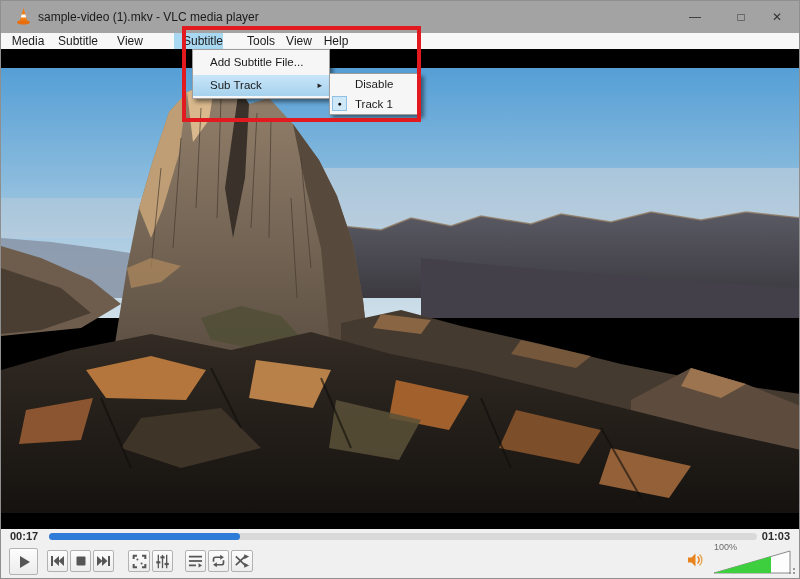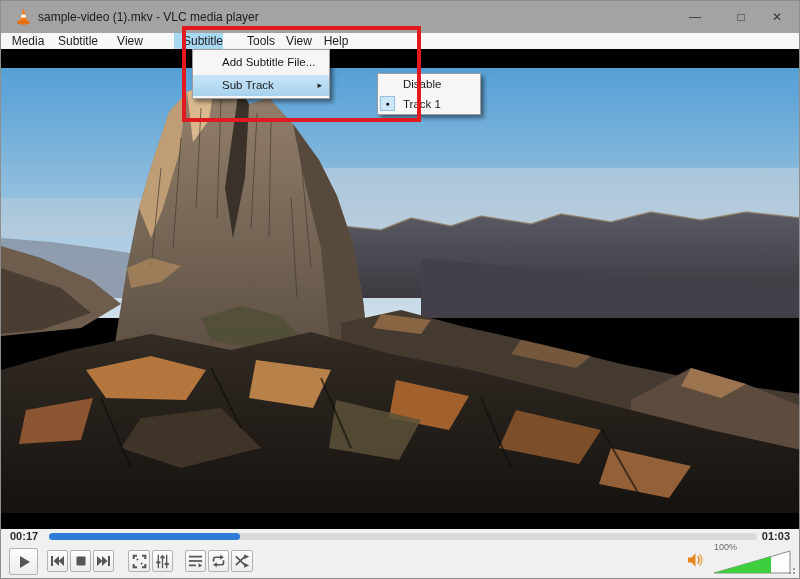"Add Subtitle File..." .menu-row { padding-left: 29px -> 17px }
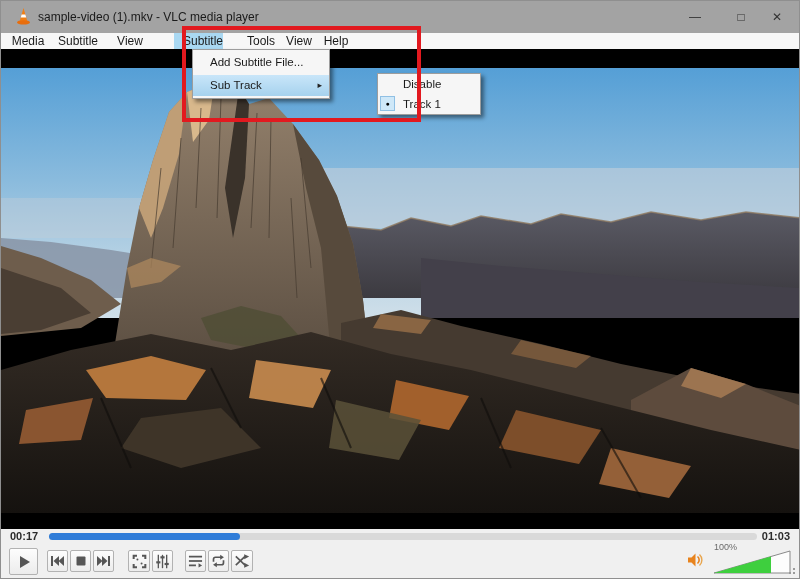"Disable" .submenu-panel { margin-left: 48px -> none; width: 104px -> 92px }
